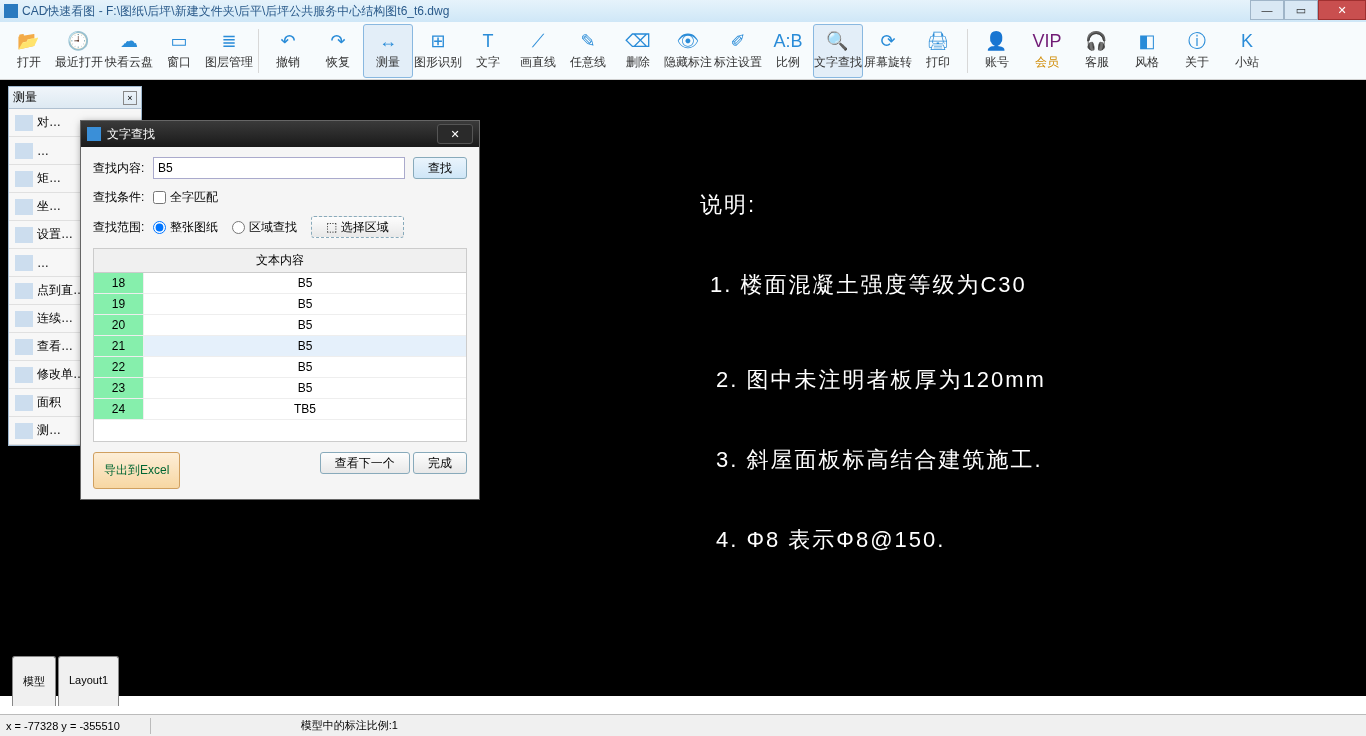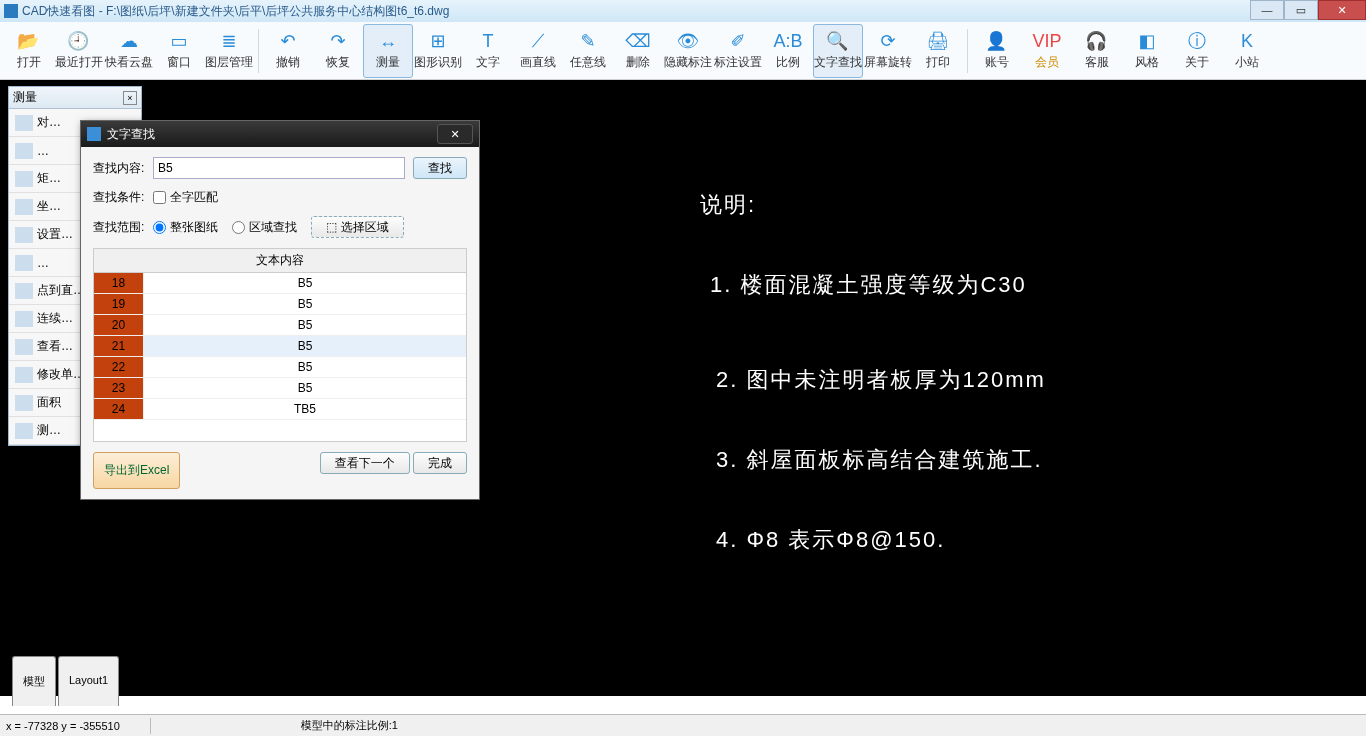"VIP" .tool-icon.vip { color: #ef4444 -> #701a75 }
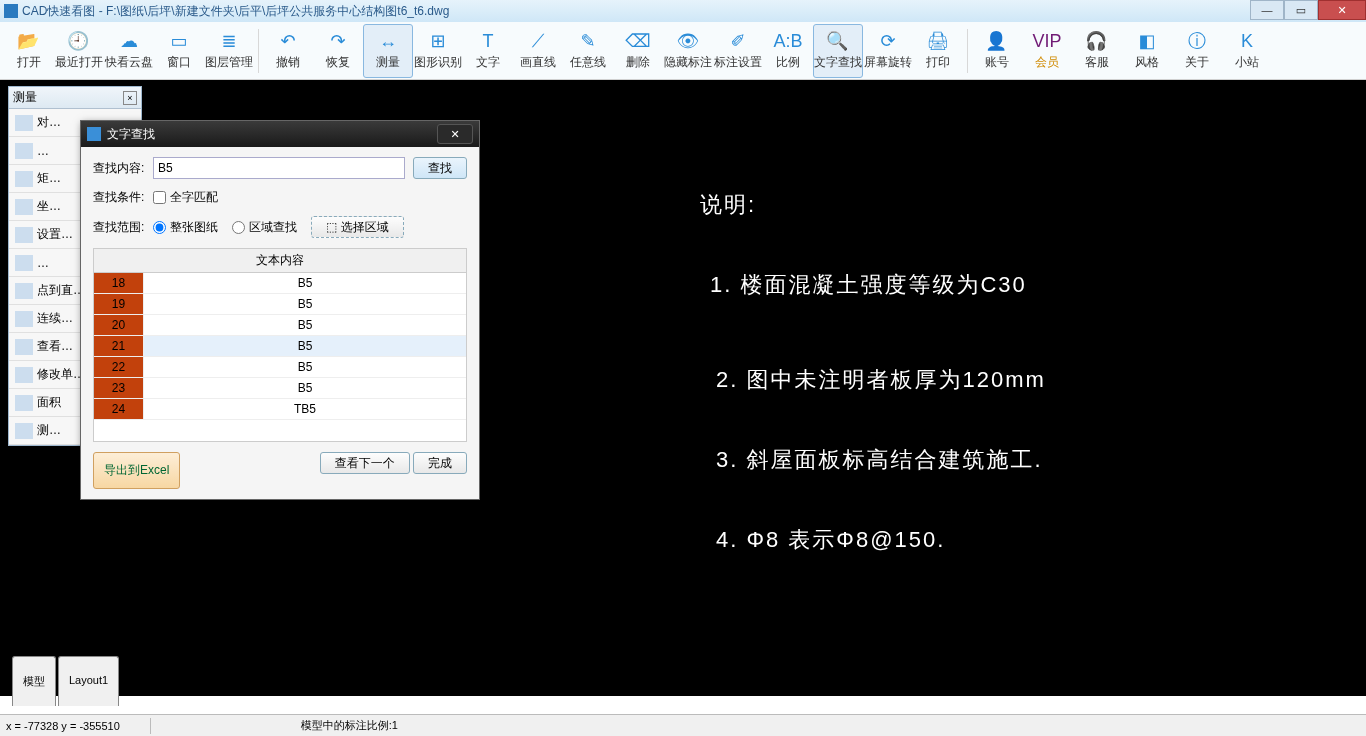"18" .rt-idx { background: #c2410c -> #86efac }
